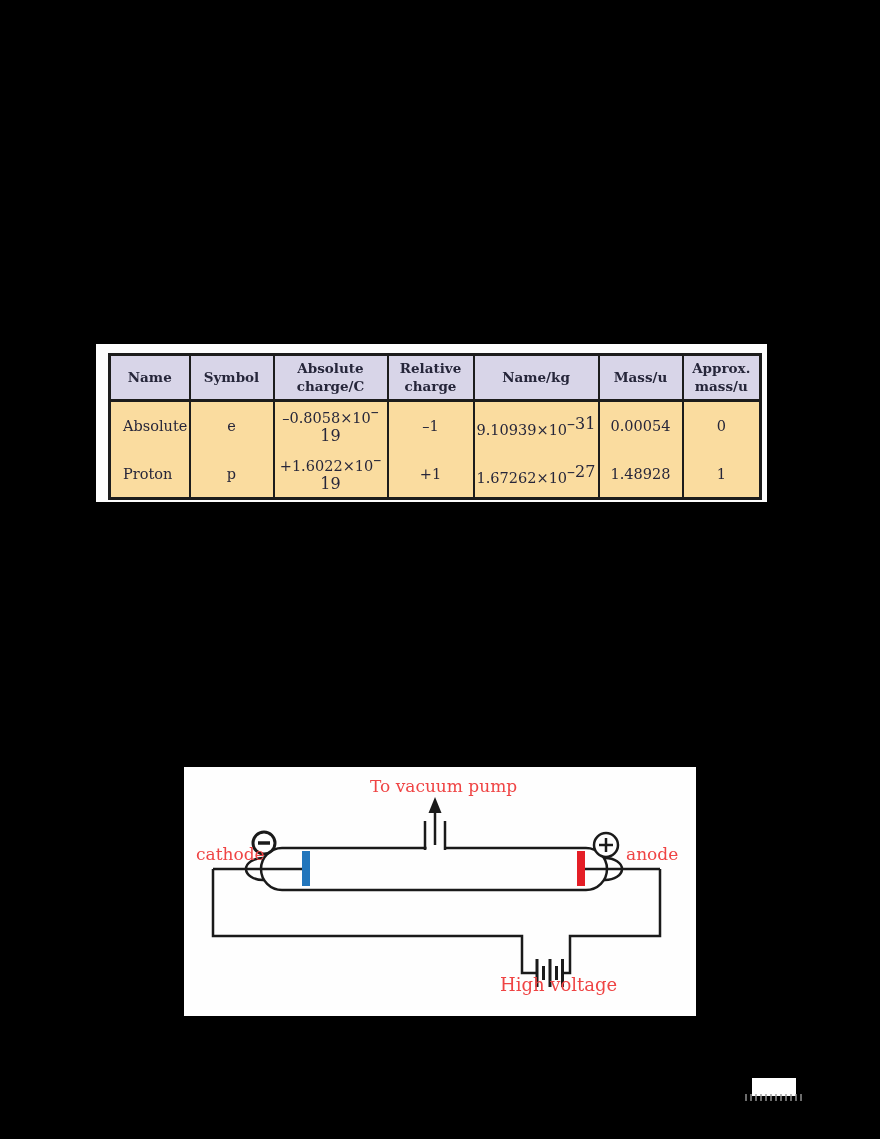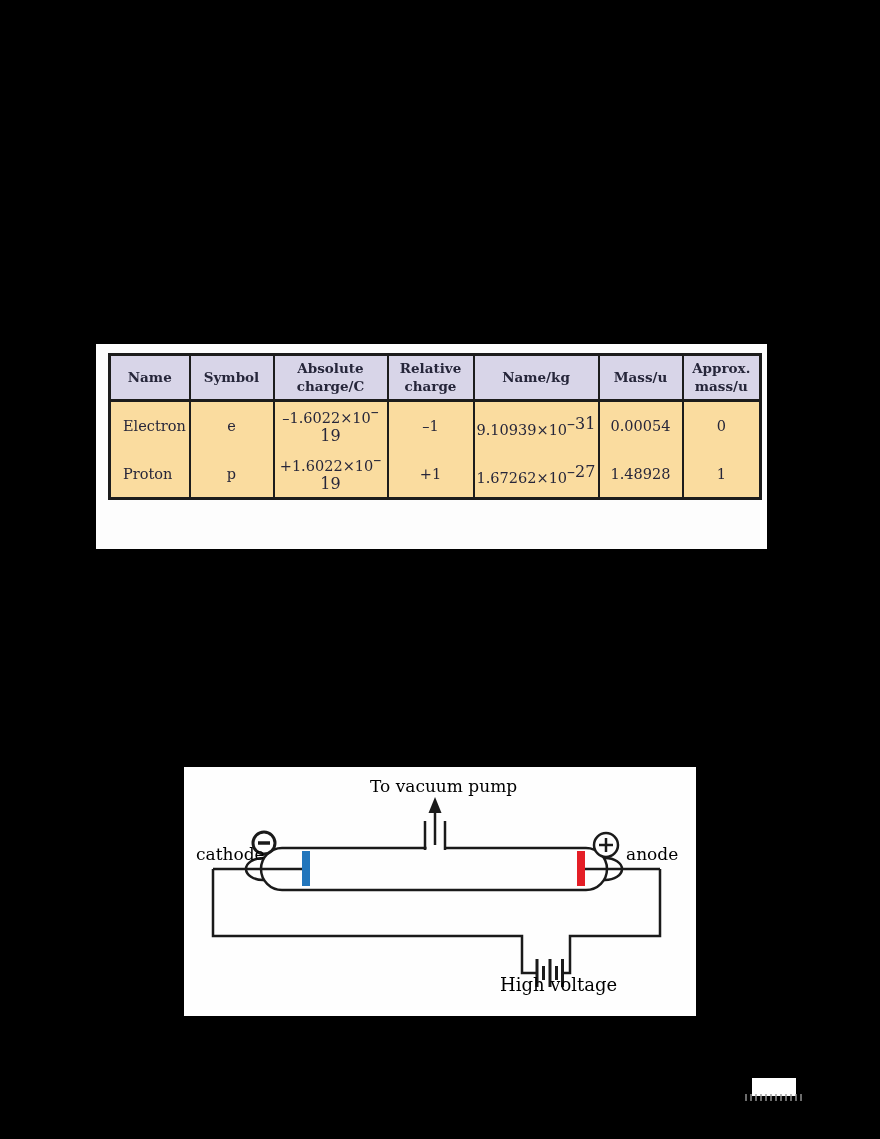"Name" .table-panel { height: 205px -> 158px }
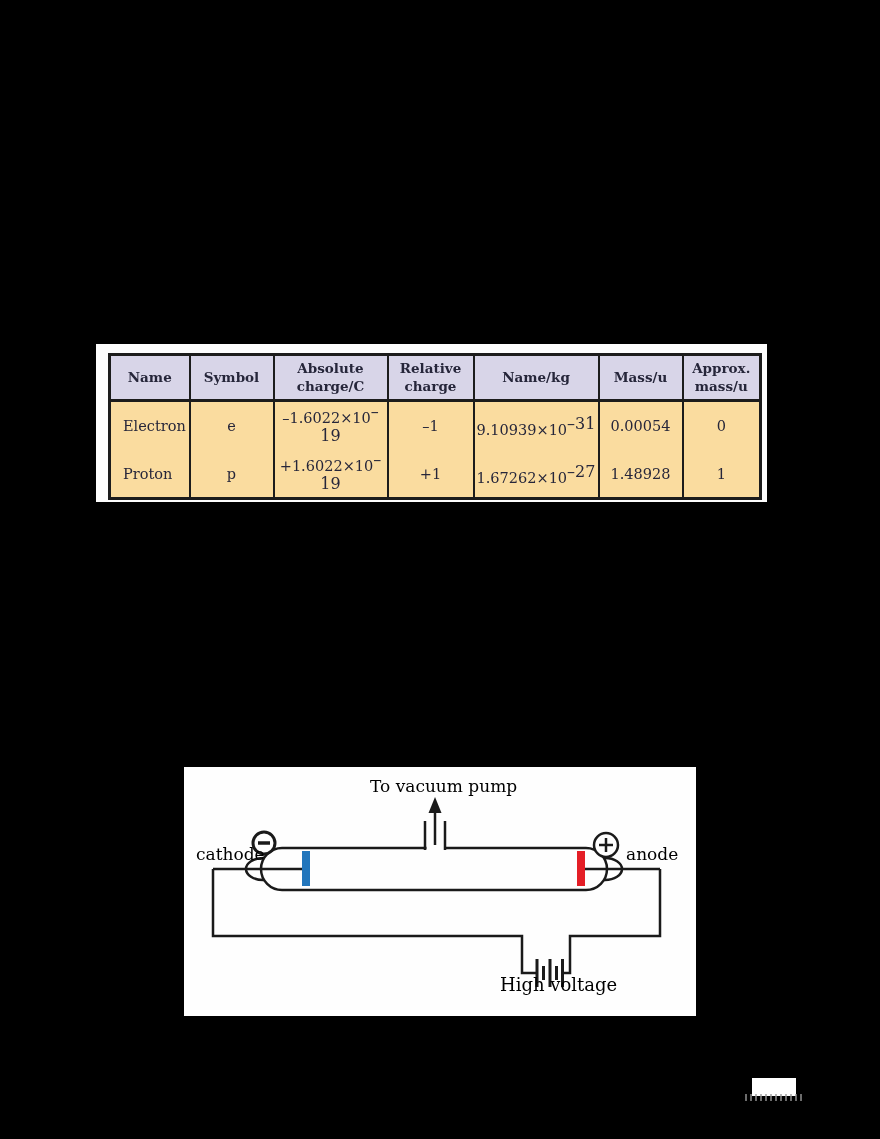"Electron" td.cell-name { text: Electron -> Absolute }
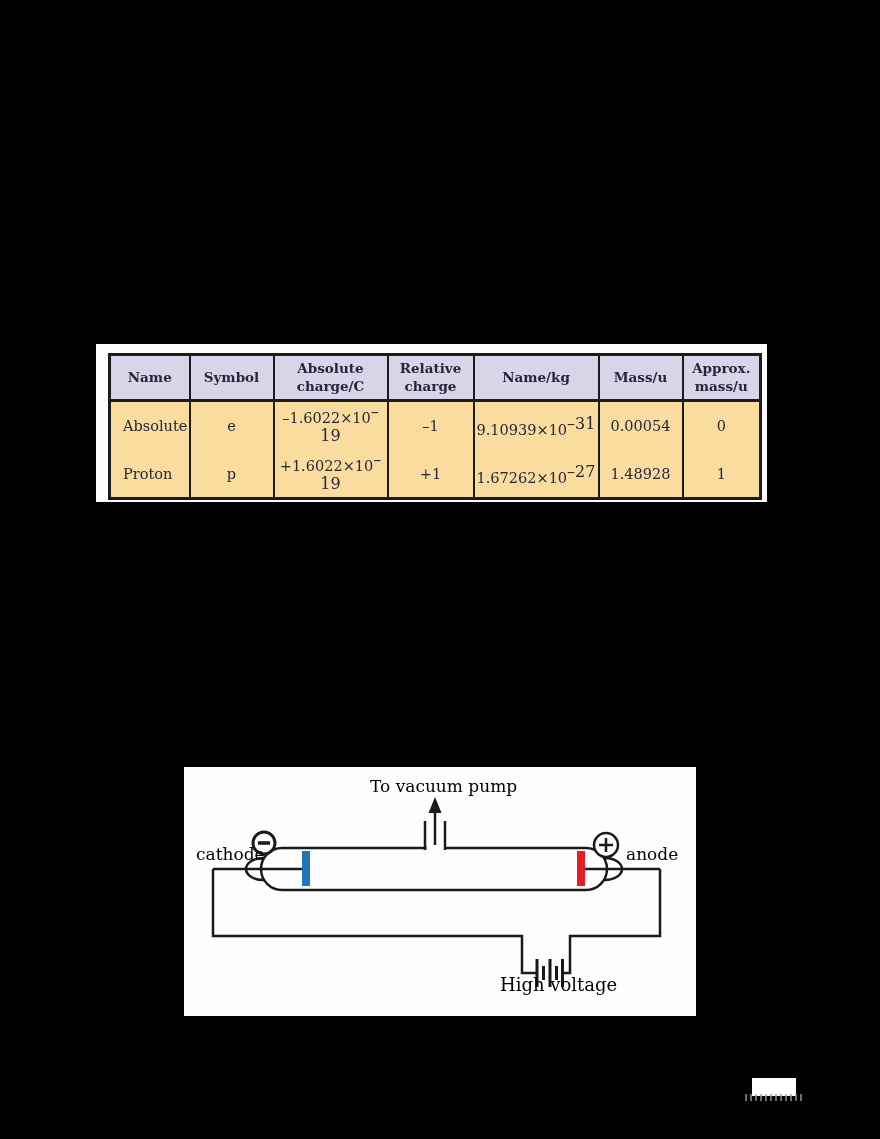"–1.6022×10" span { text: 1.6022 -> 0.8058 }
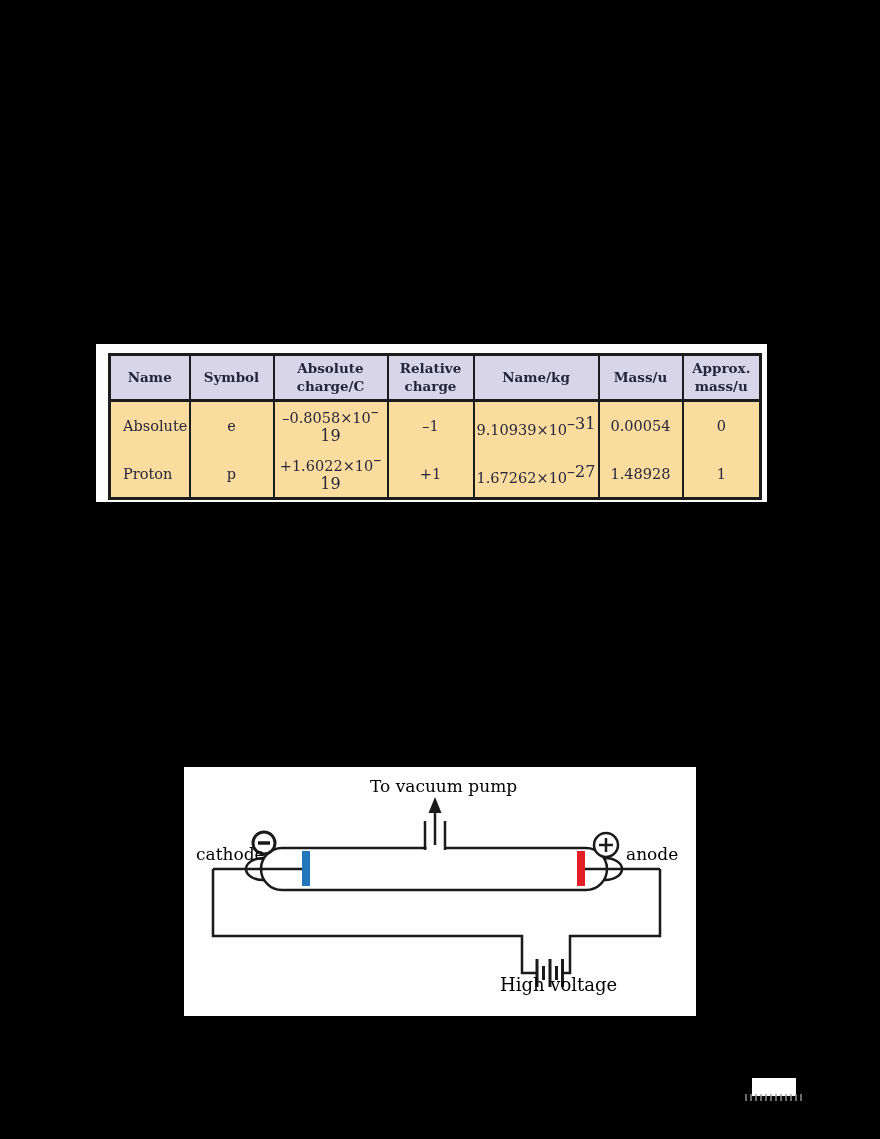"To vacuum pump" .fig-label { color: #000000 -> #ef4444 }
